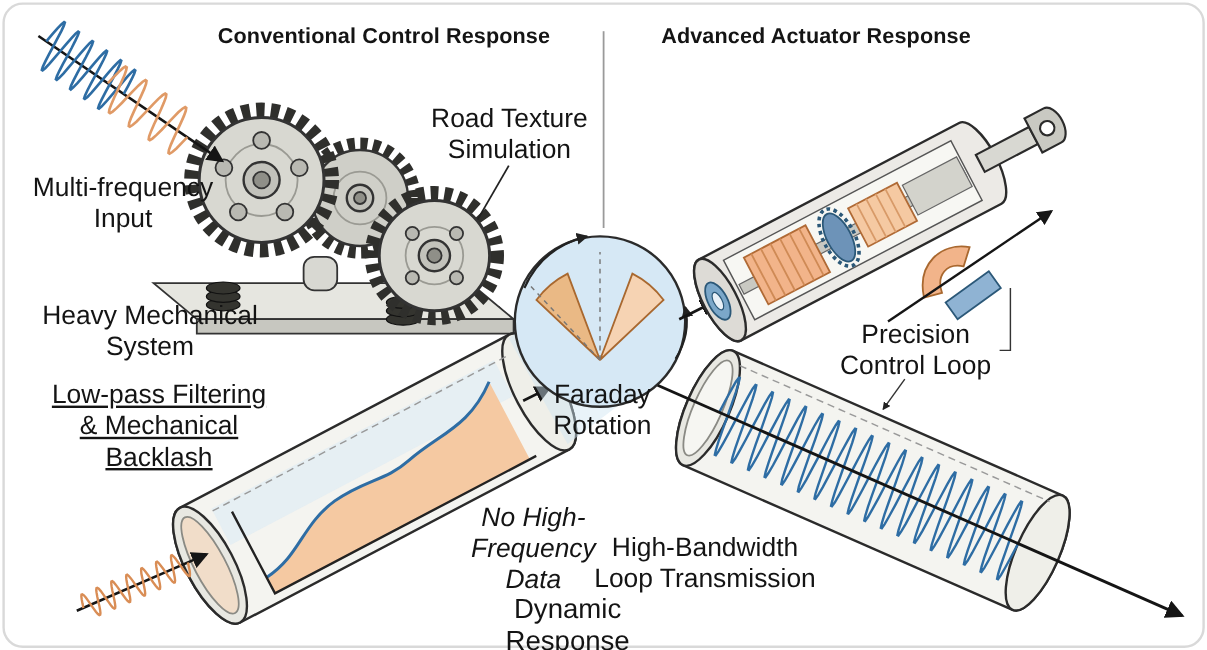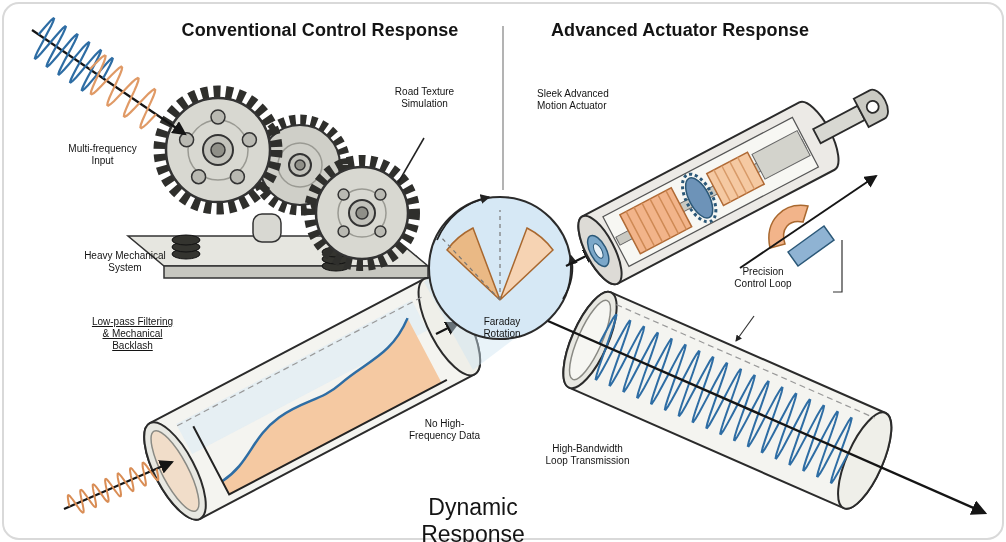"Road Texture" .lbl { font-size: 10px -> 22px }
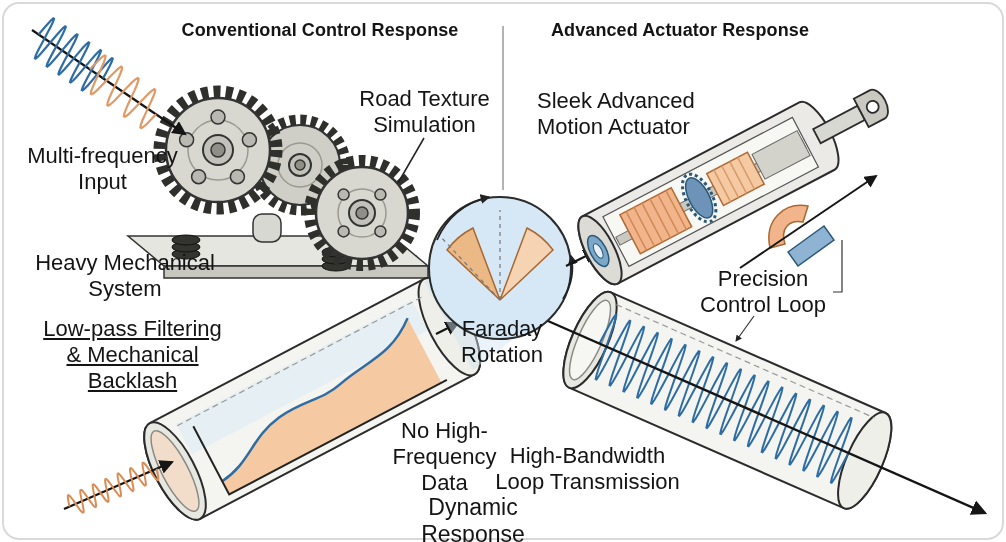"Sleek Advanced" div.lbl { html: <div>Sleek Advanced Motion Actuator</div> -> none }
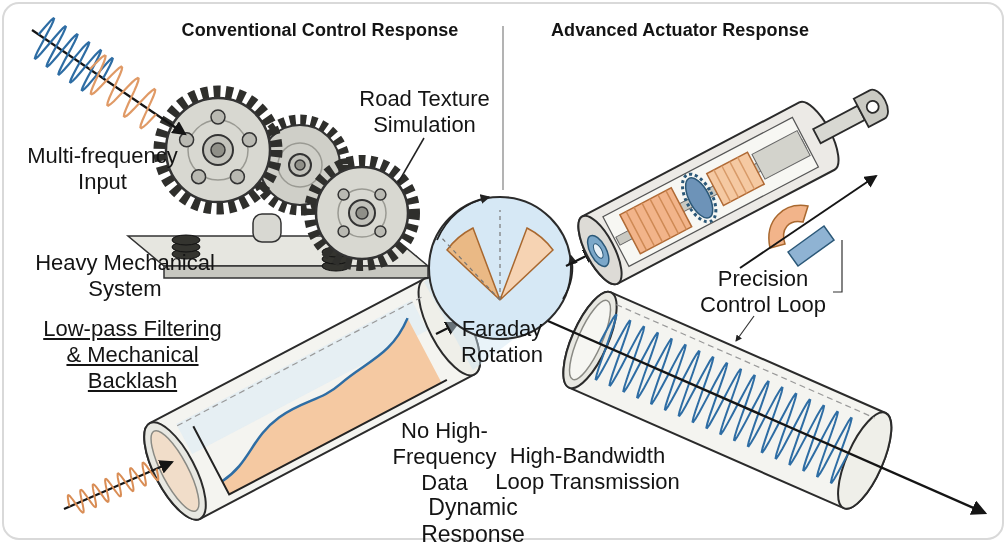"No High-" div.lbl { font-style: none -> italic }
